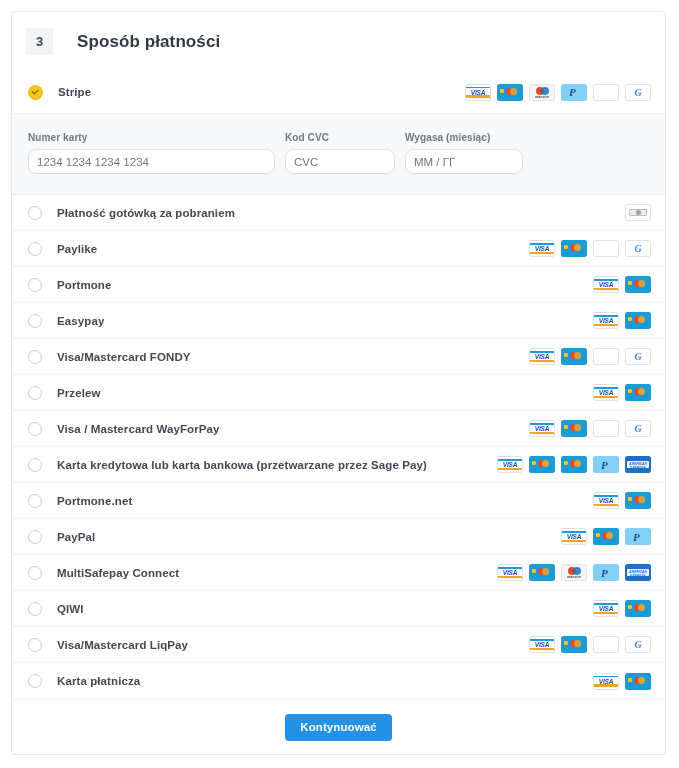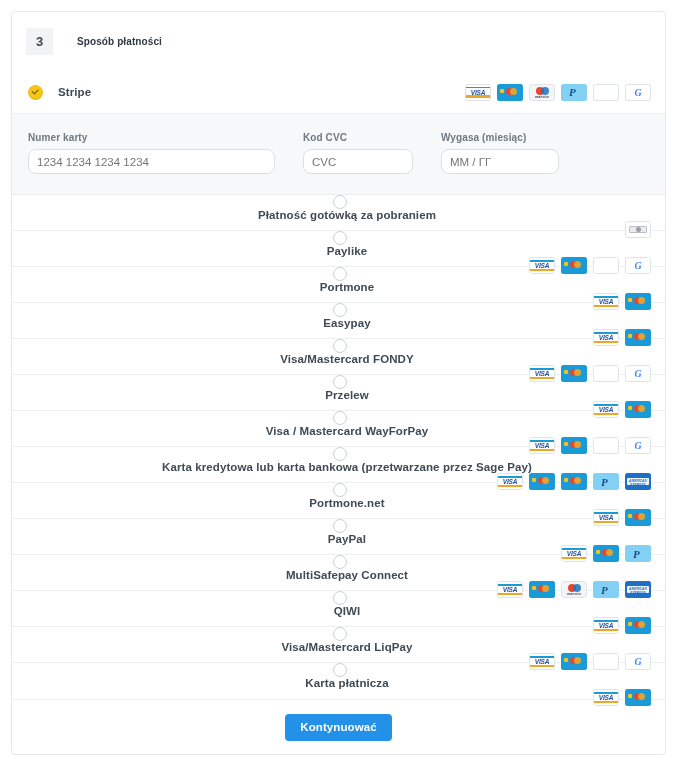"Sposób płatności" .panel-title { font-size: 10px -> 17px }
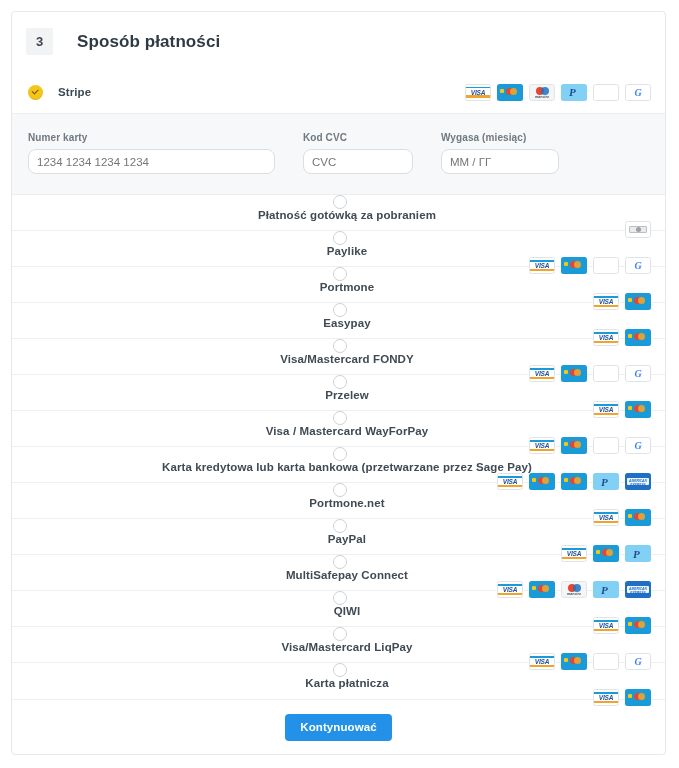"Numer karty" .stripe-form { gap: 28px -> 10px }
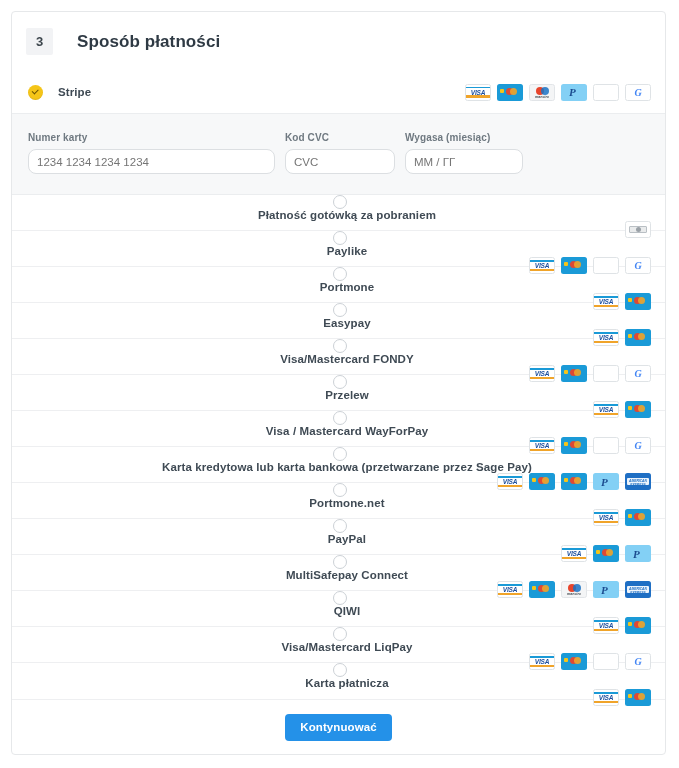"Płatność gotówką za pobraniem" .opt-row { flex-direction: column -> none }
